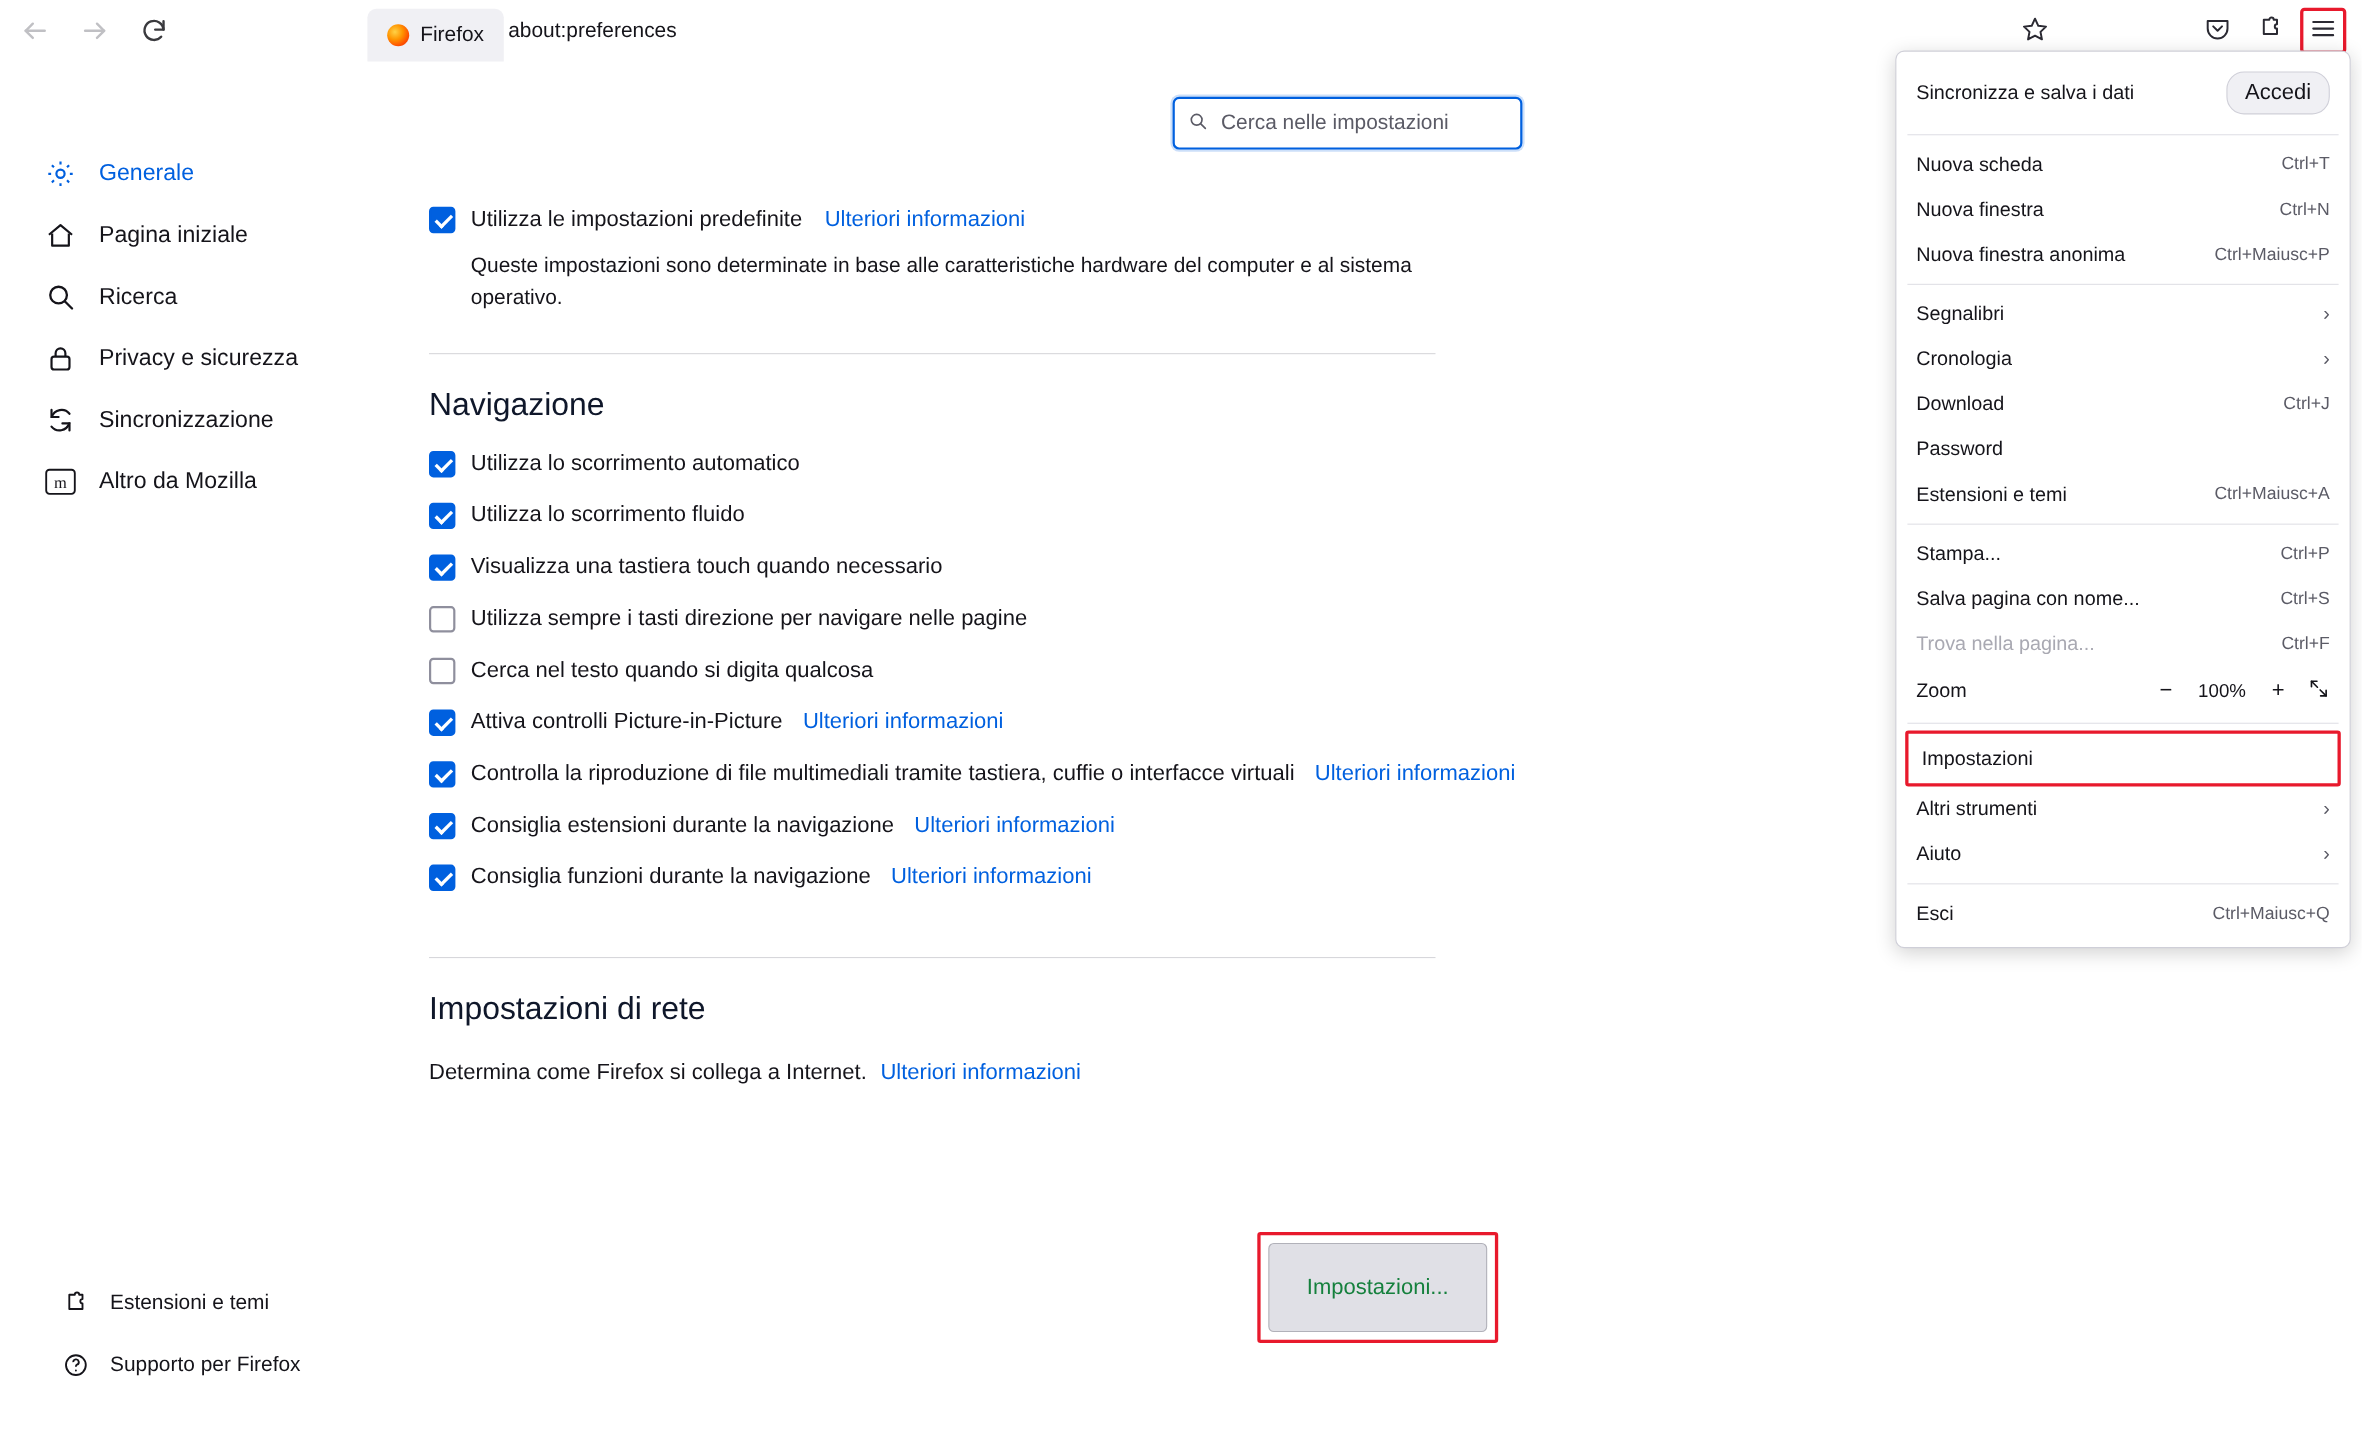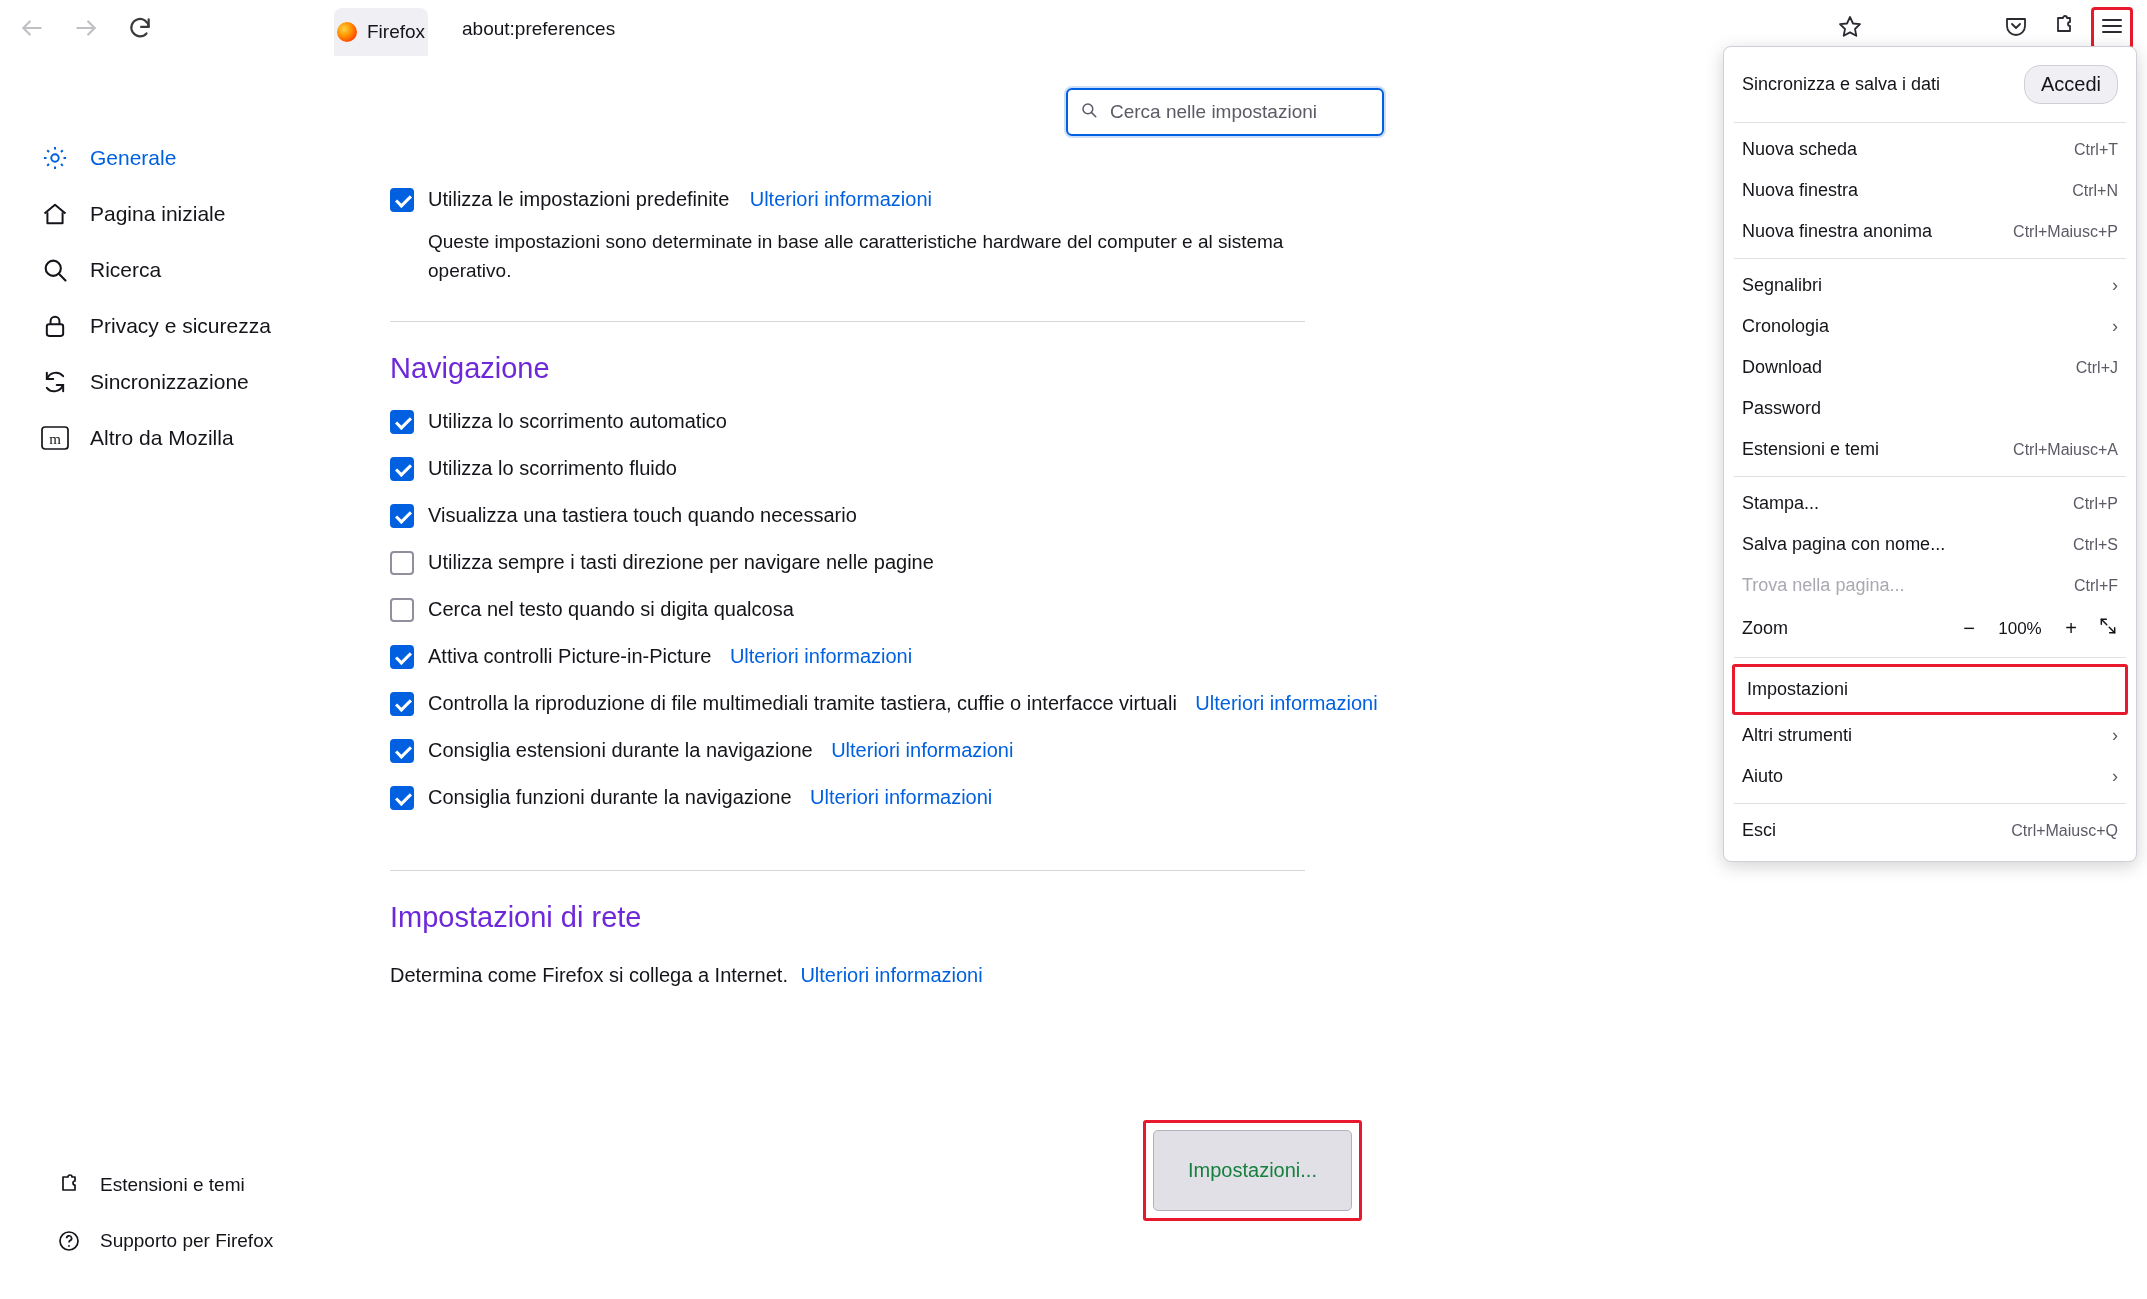"Firefox" .tab { padding: 0 3px -> 0 18px }
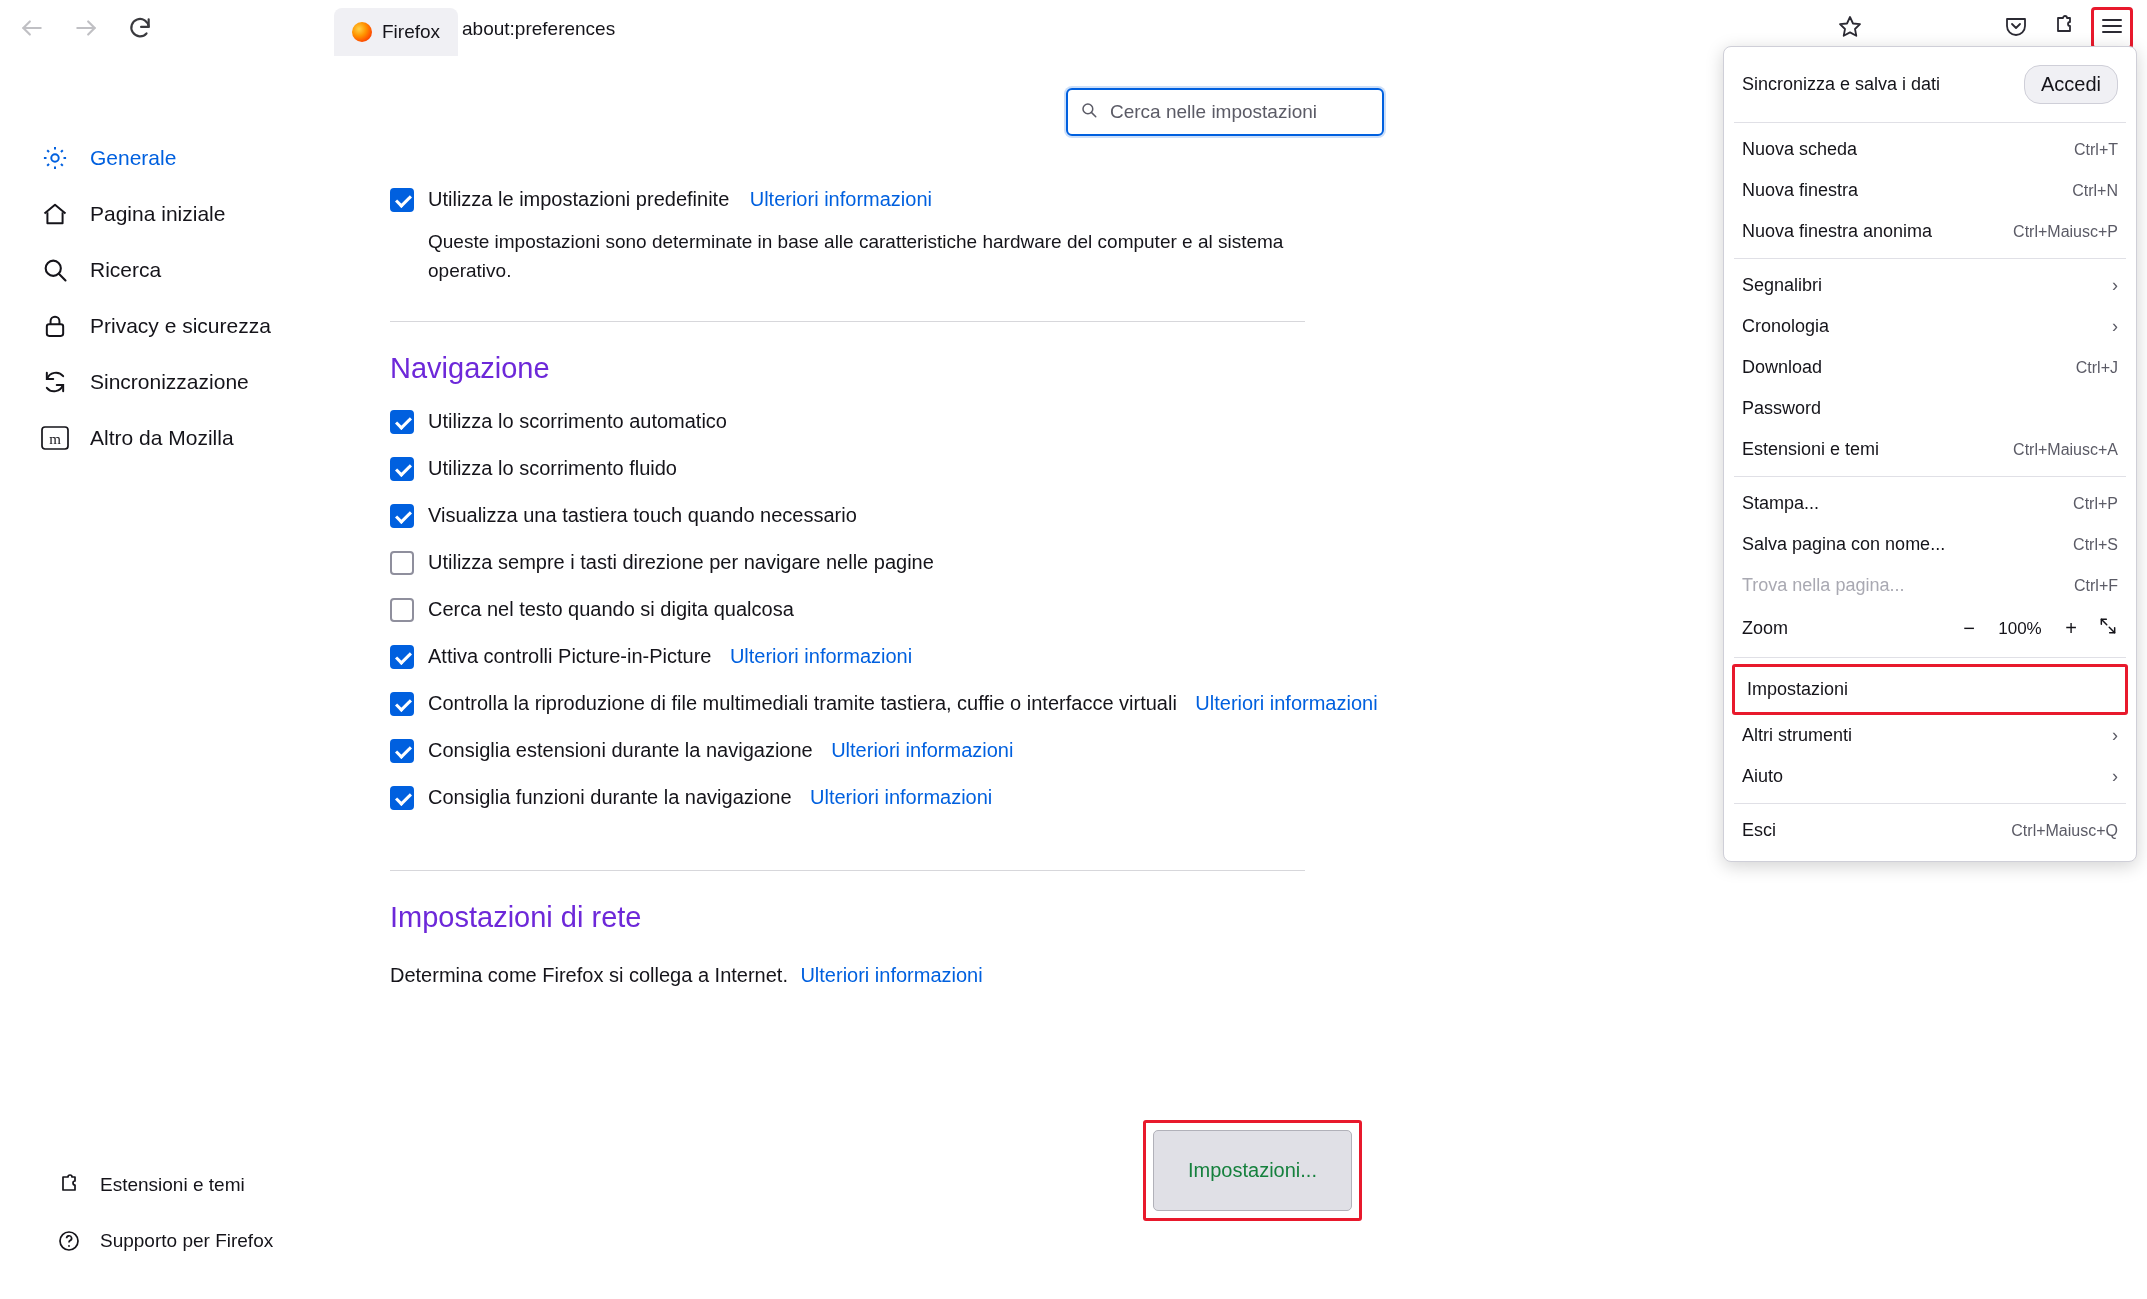"Navigazione" .h2 { color: #6d28d9 -> #0f172a }
